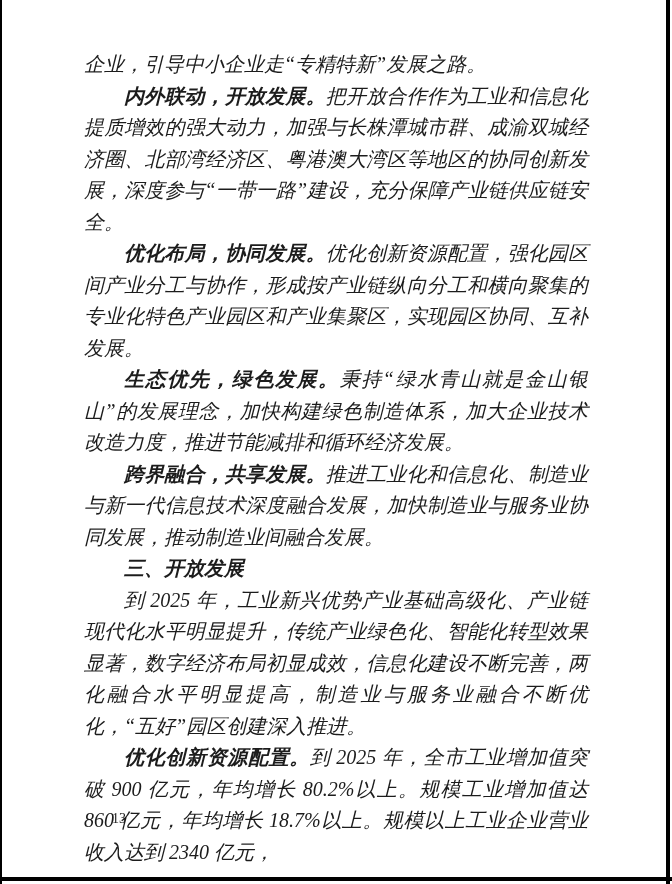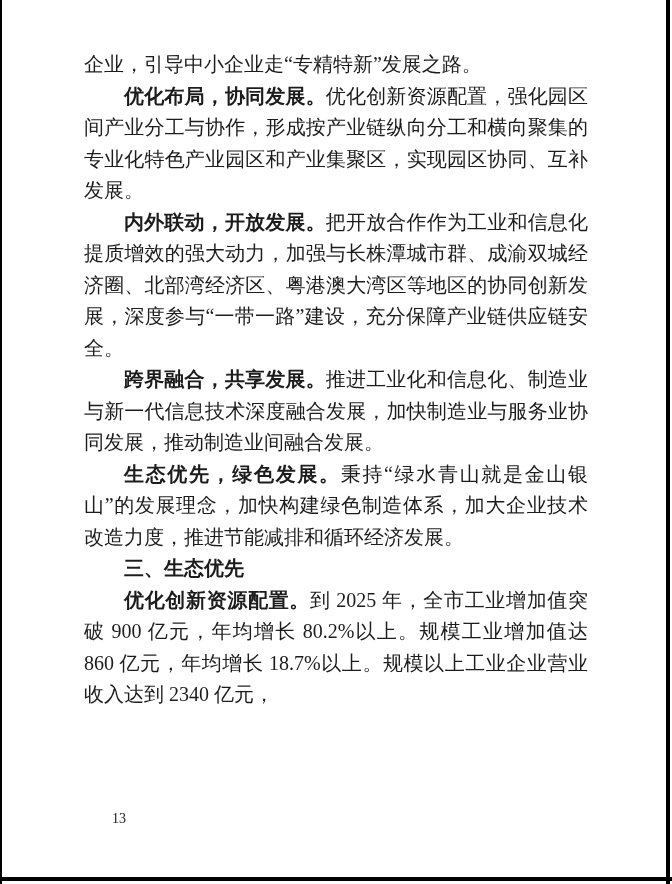"企业，引导中小企业走“专精特新”发展之路。" .content { font-style: none -> italic }
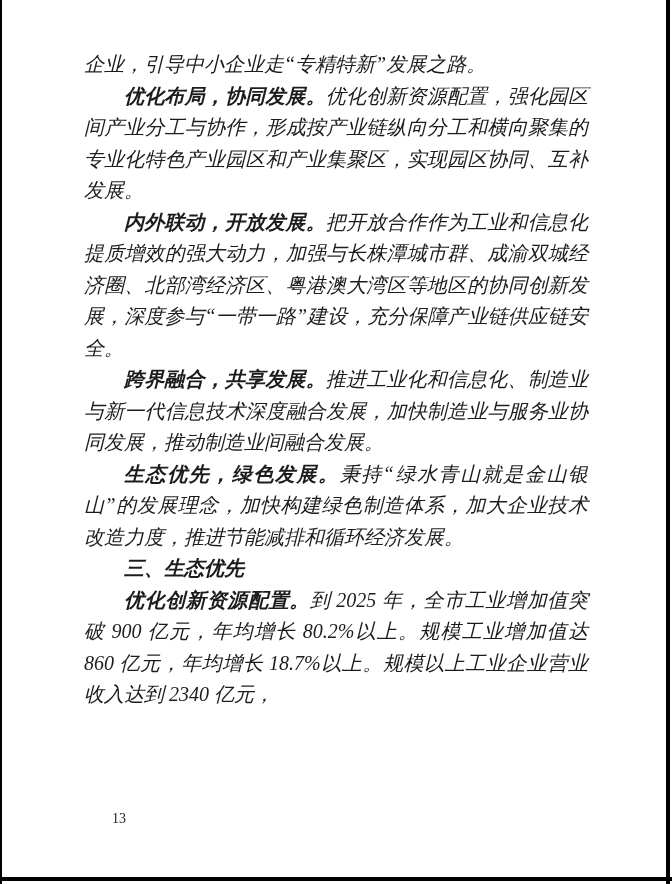"优化布局，协同发展。优化创新资源配置，强化园区间产业分工与协作，形成按产业链纵向" p { order: before "内外联动，开放发展。把开放合作作为工业和信息化提质增效的强大动力，加强与长株潭城" -> after "内外联动，开放发展。把开放合作作为工业和信息化提质增效的强大动力，加强与长株潭城" }
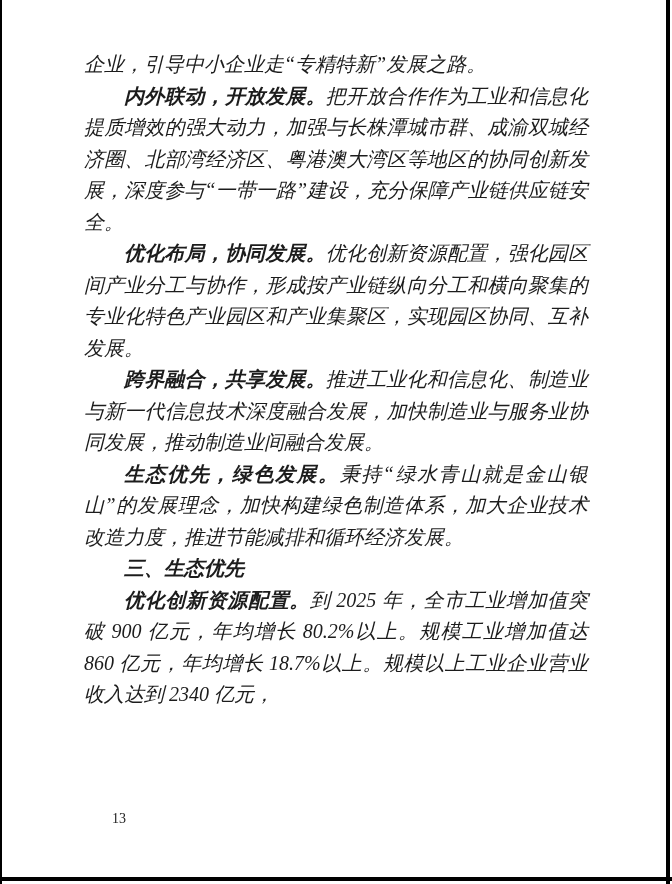"跨界融合，共享发展。推进工业化和信息化、制造业与新一代信息技术深度融合发展，加快" p { order: before "生态优先，绿色发展。秉持“绿水青山就是金山银山”的发展理念，加快构建绿色制造体系" -> after "生态优先，绿色发展。秉持“绿水青山就是金山银山”的发展理念，加快构建绿色制造体系" }
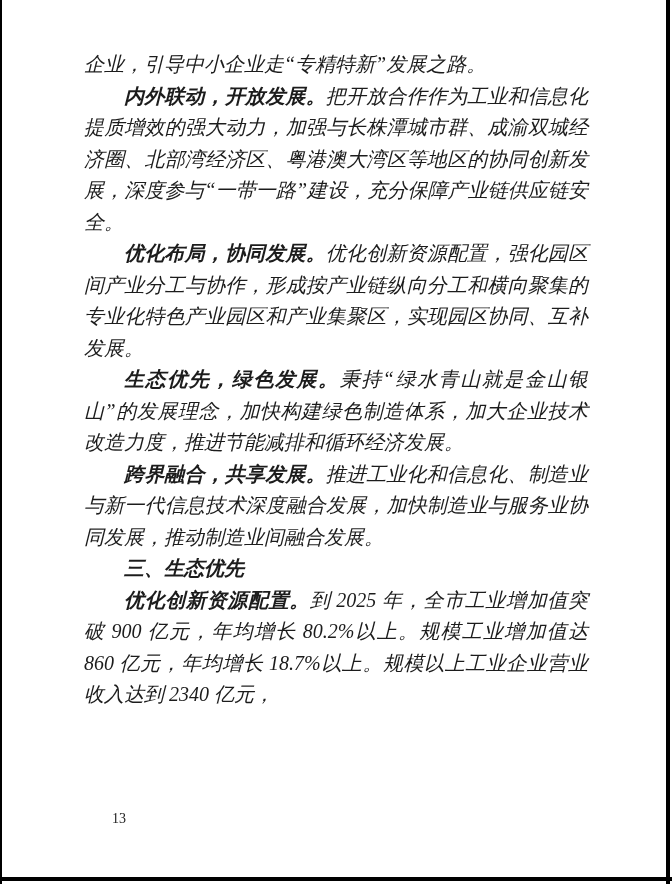"三、生态优先" p.section-heading { text: 生态优先 -> 开放发展 }
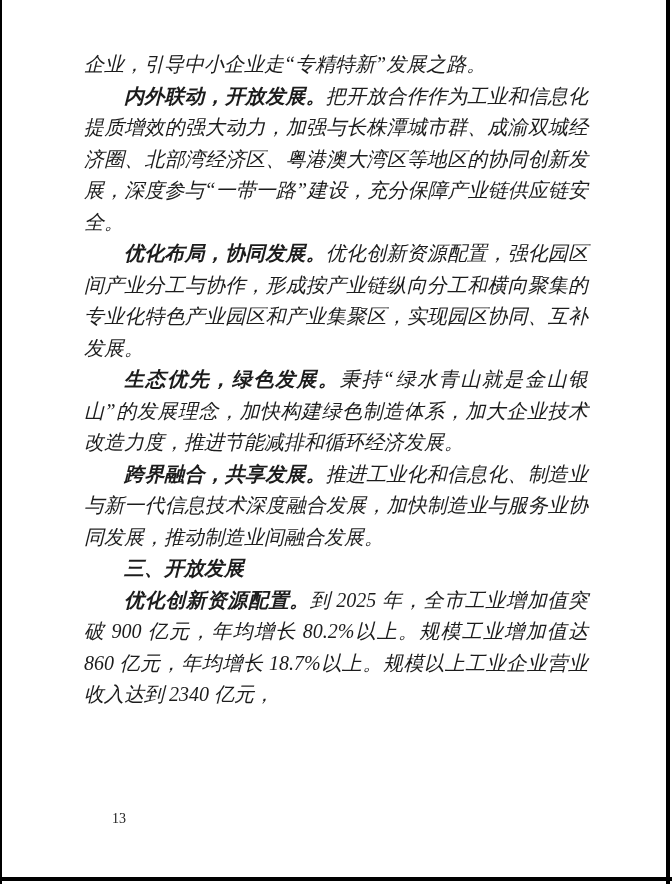"到 2025" p { html: none -> <p> <span>到 2025 年，工业新兴优势产业基础高级化、产业链现代化水平明显提升，传统产业绿色化、智能化转型效果显著，数字经济布局初显成效，信息化建设不断完善，两化融合水平明显提高，制造业与服务业融合不断优化，“五好”园区创建深入推进。</span> </p> }
